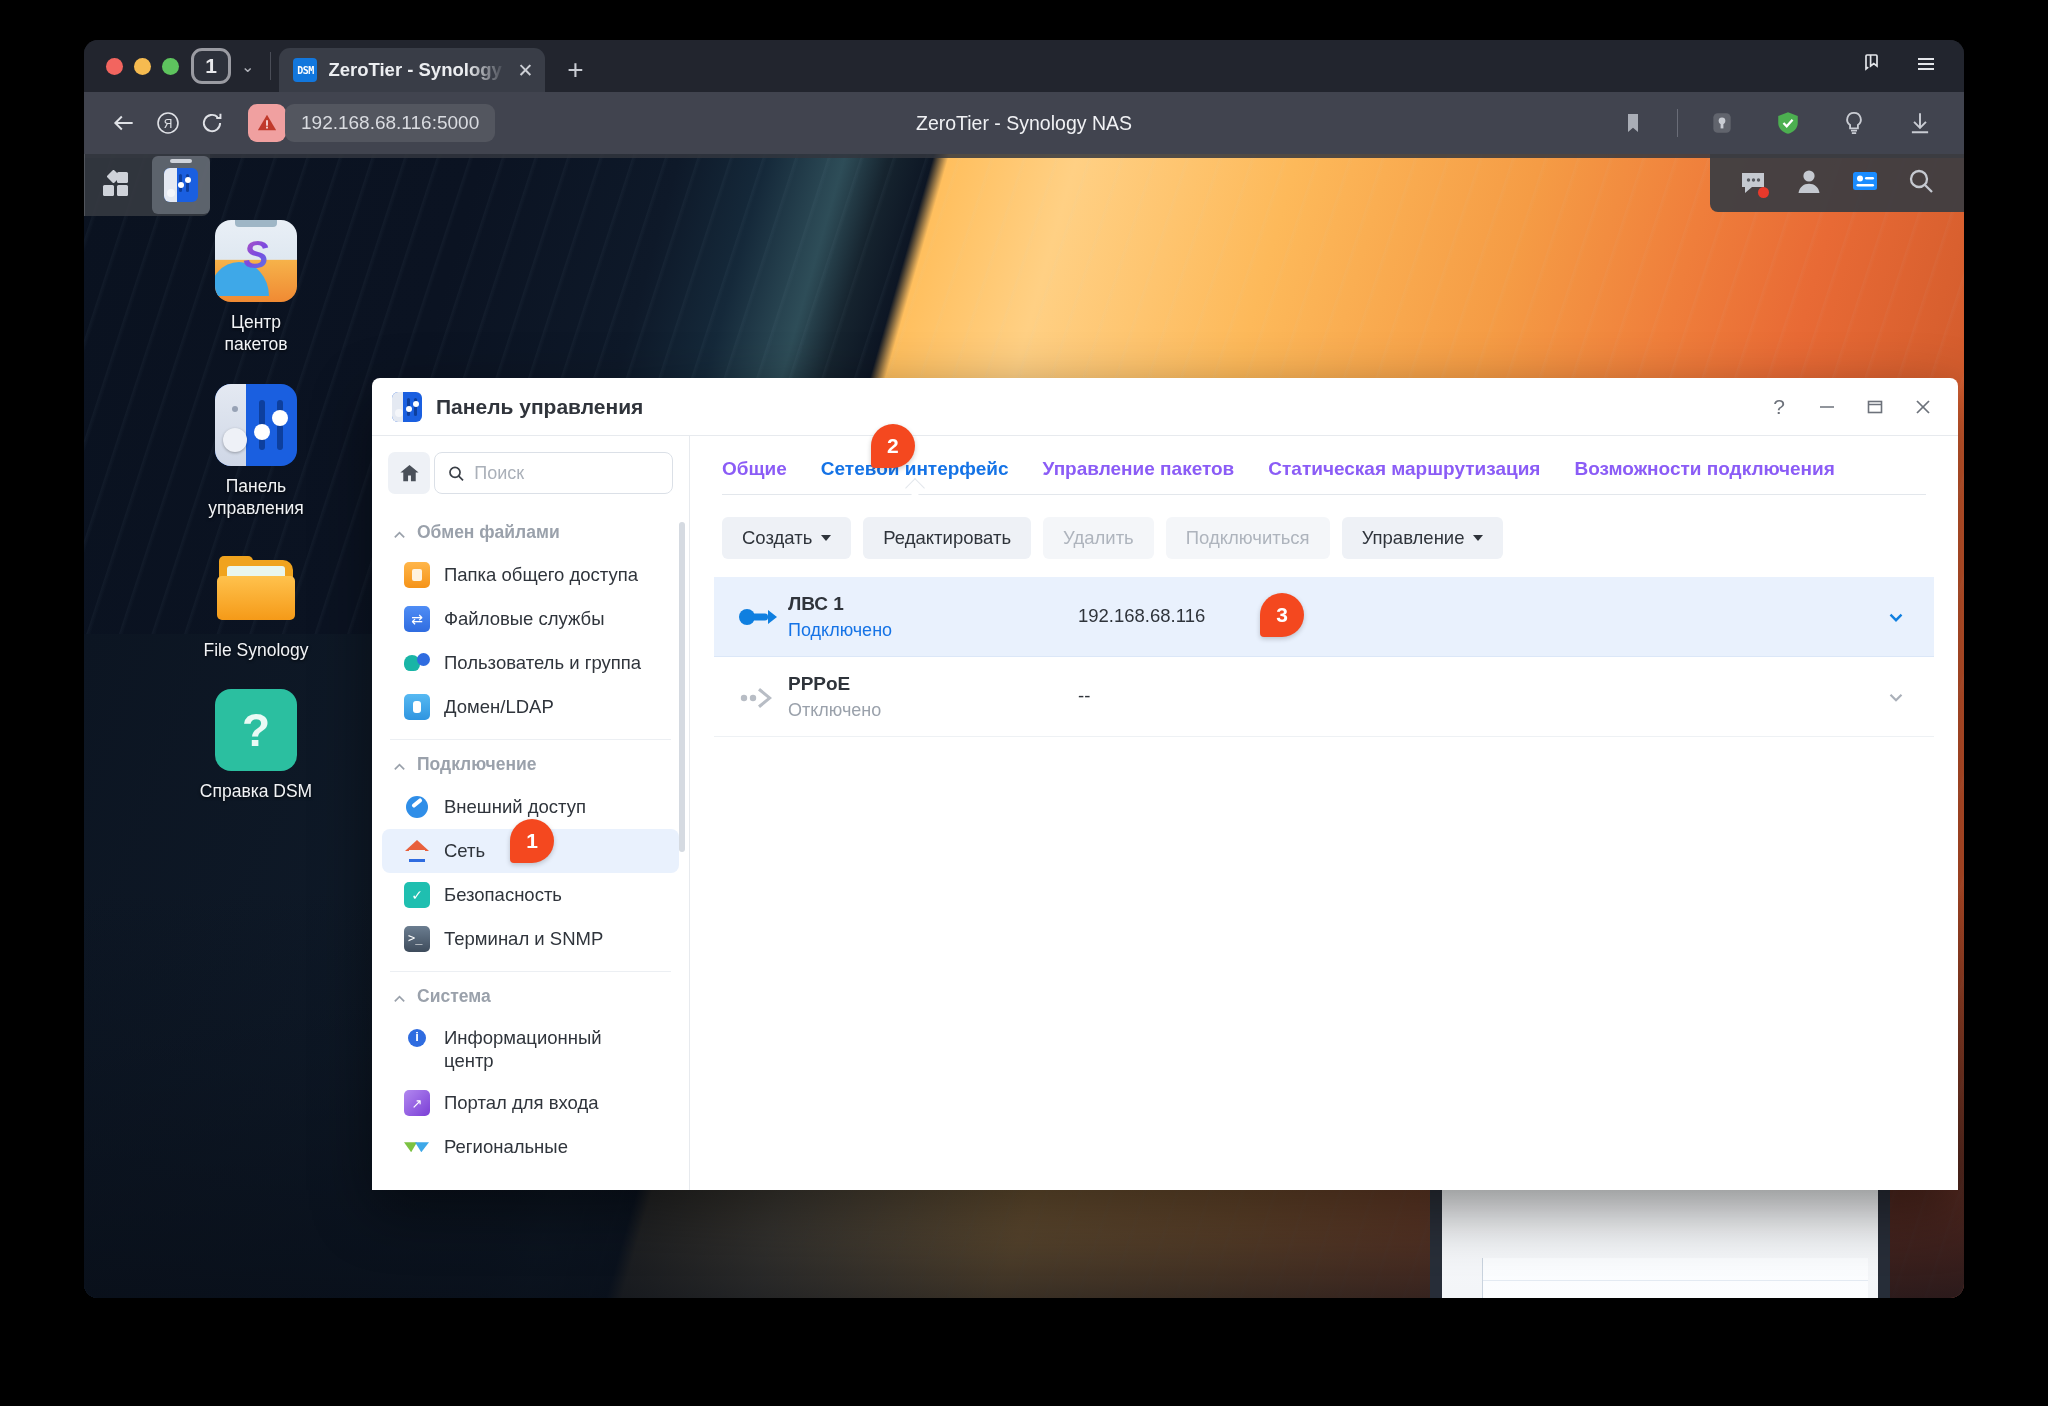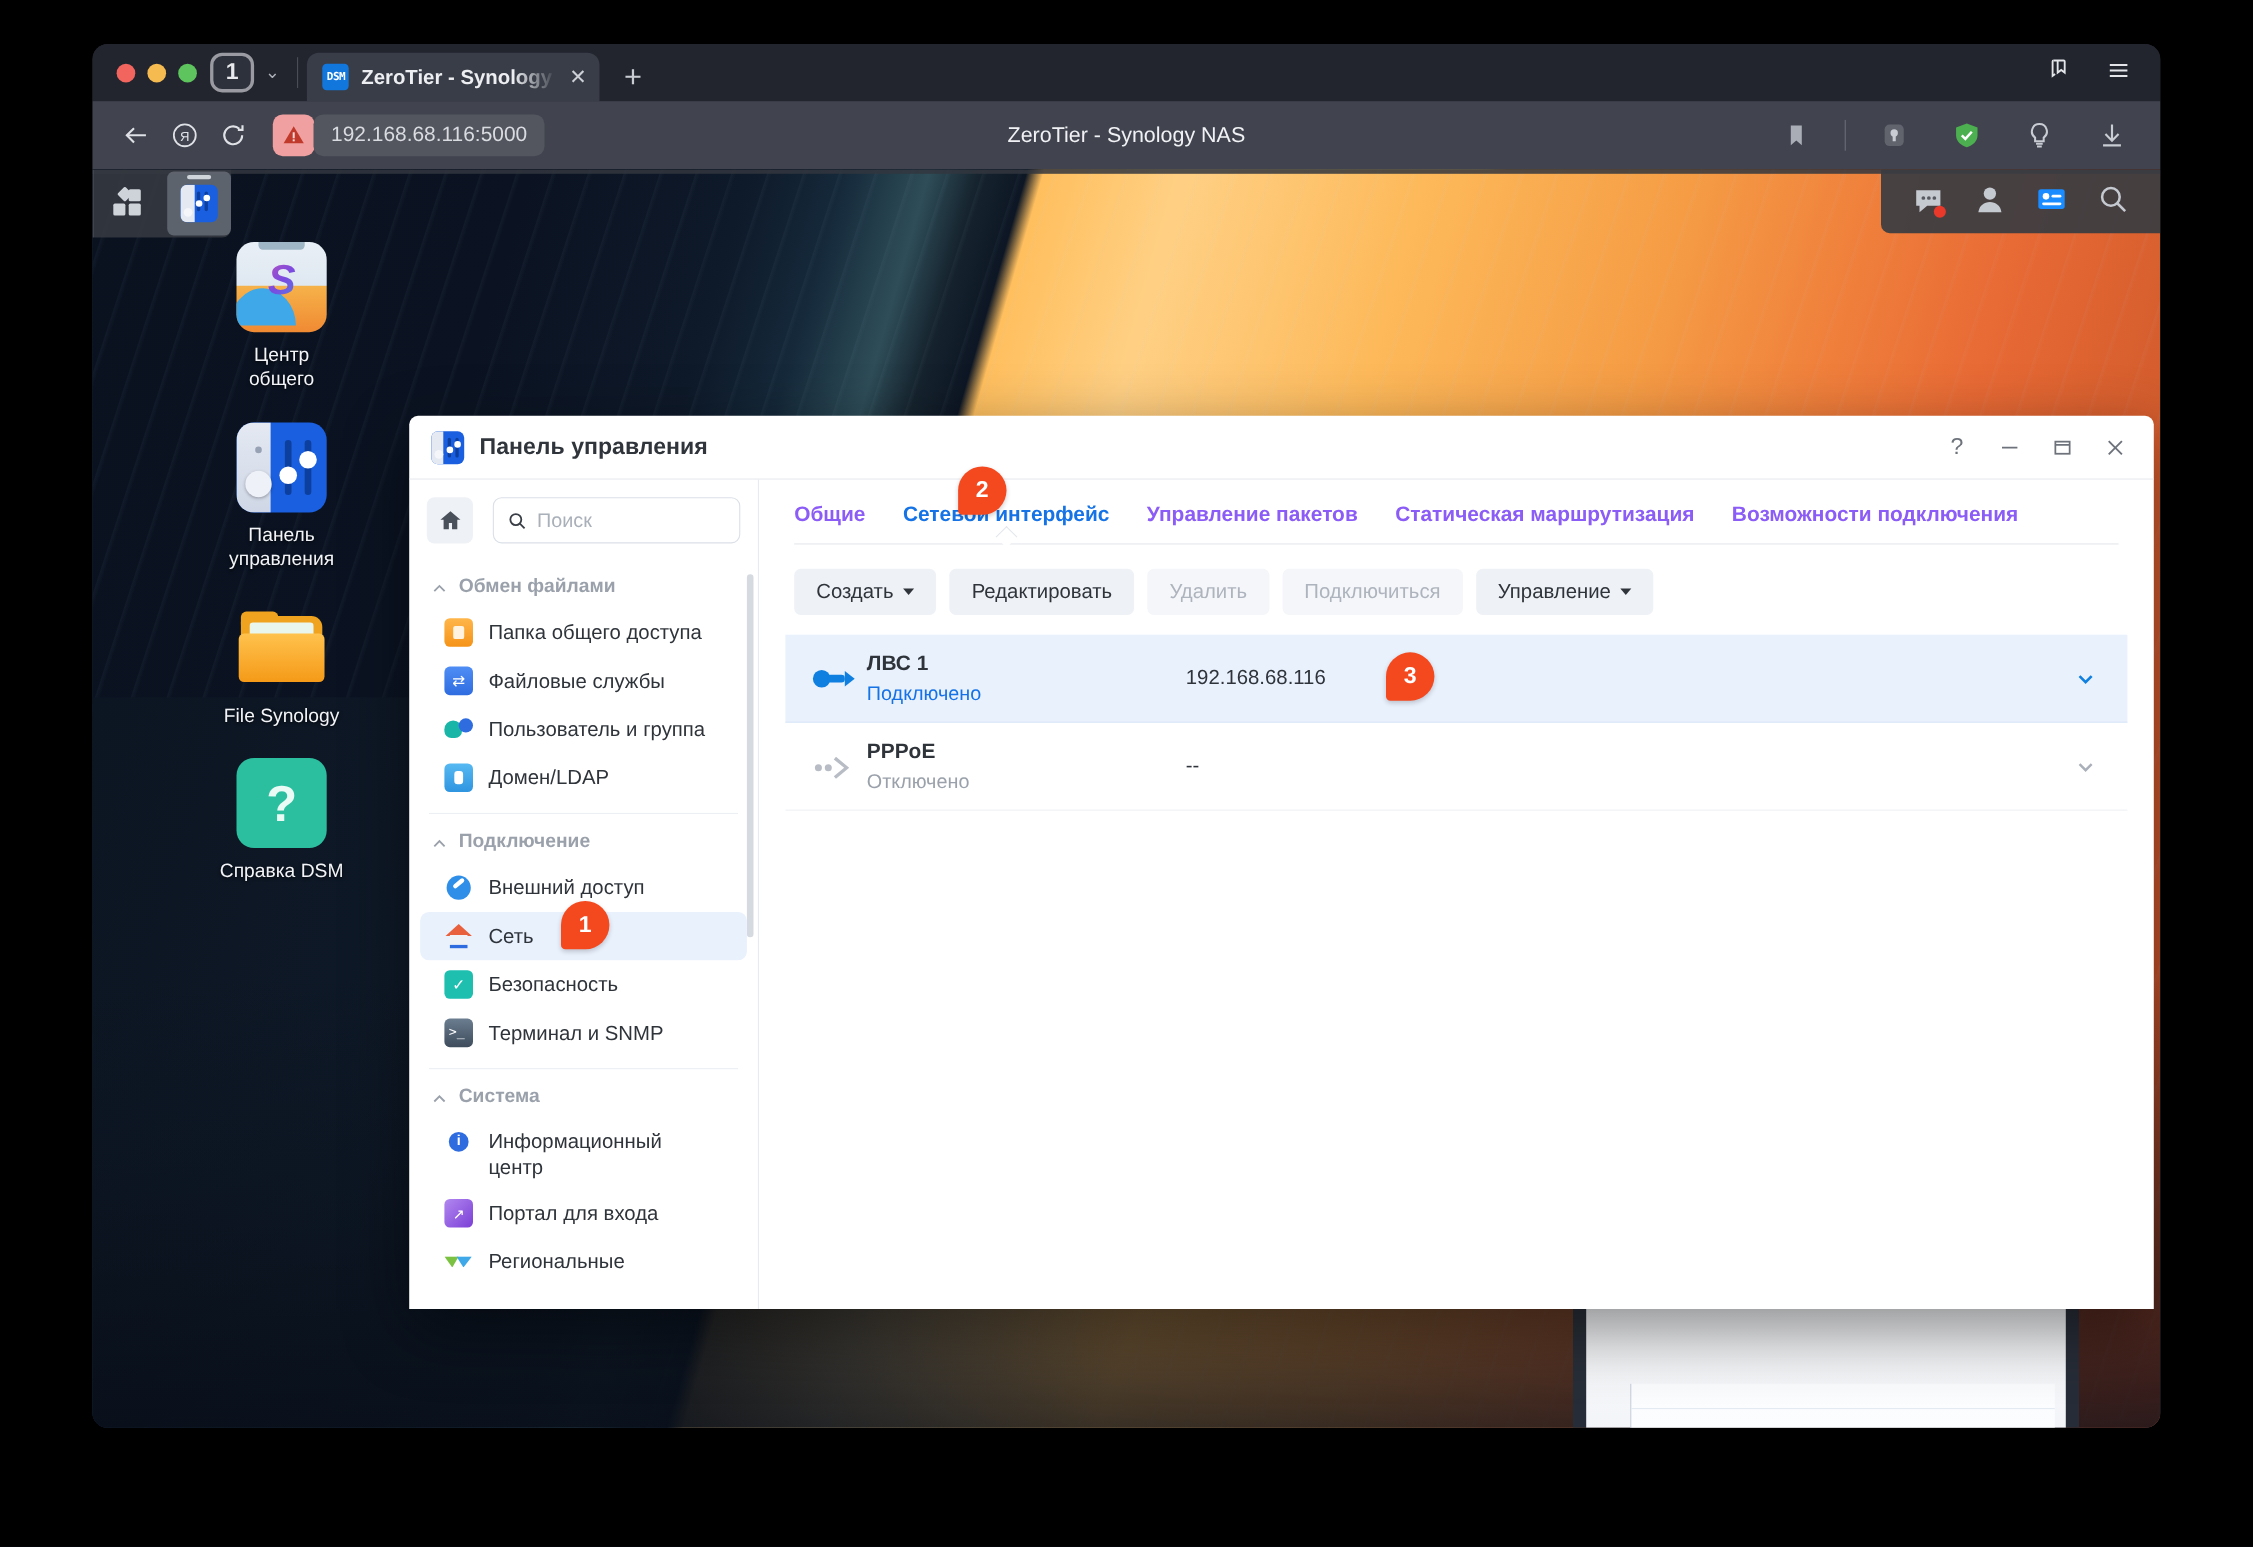"общего" span { text: общего -> пакетов }
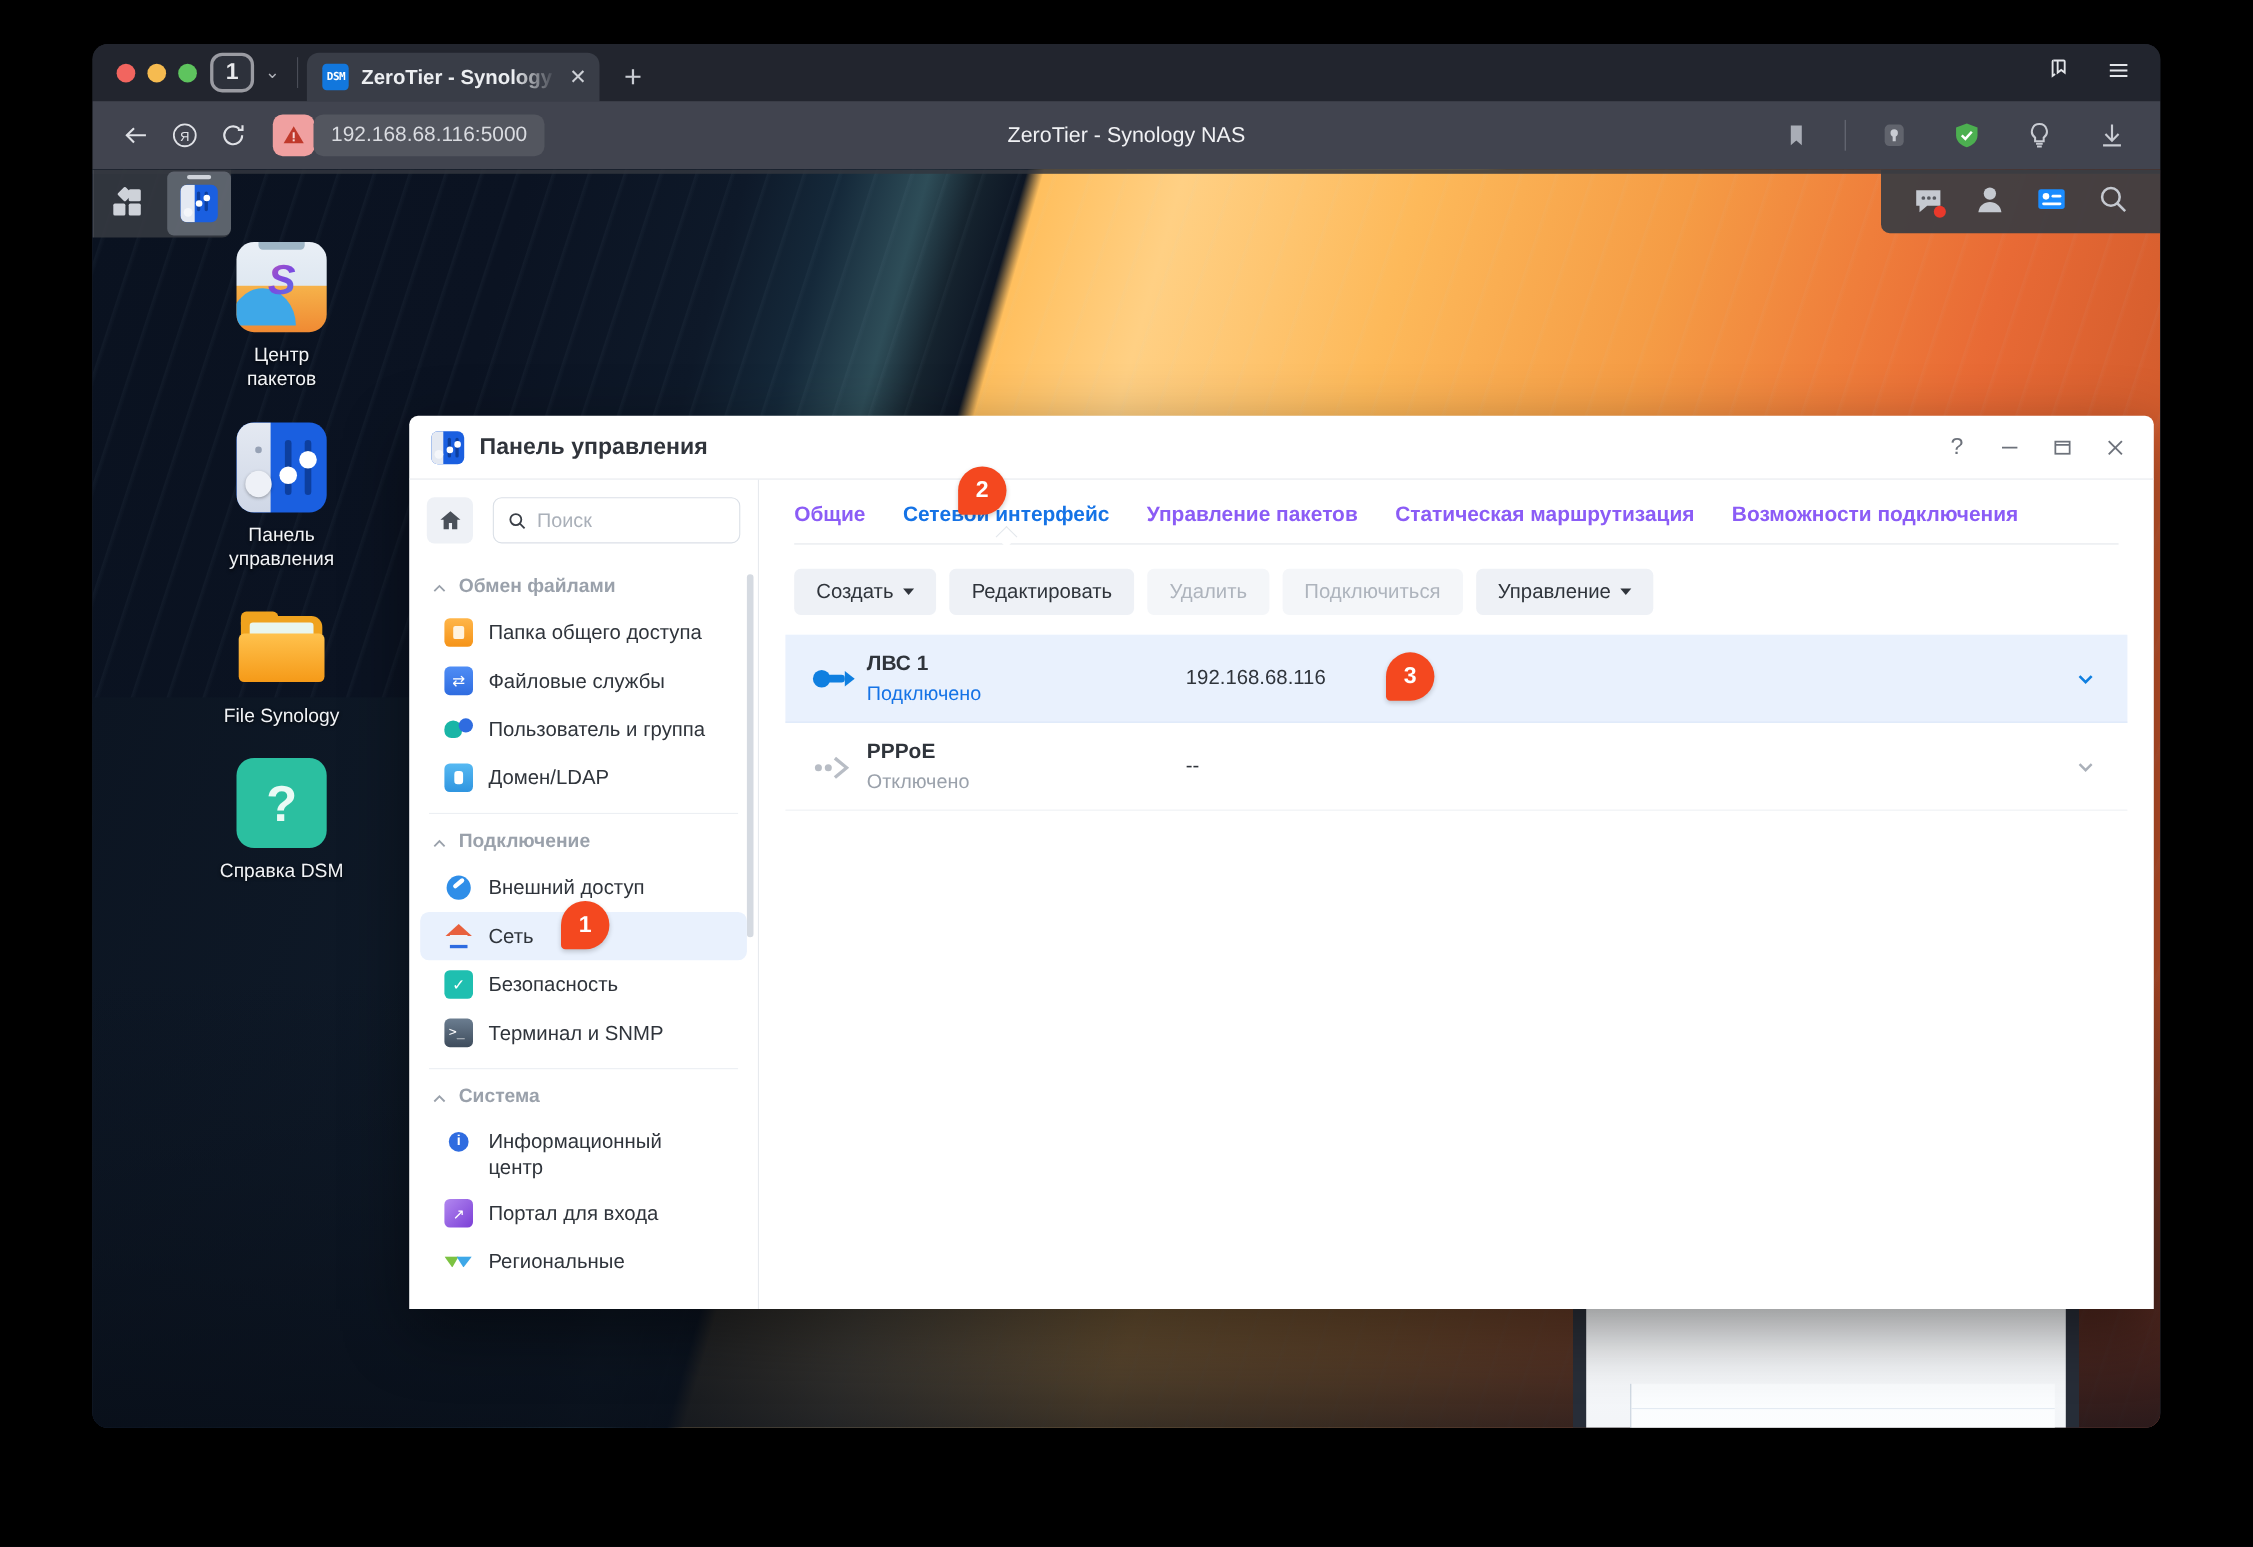"Поиск" .side-search-row { gap: 18px -> 4px }
